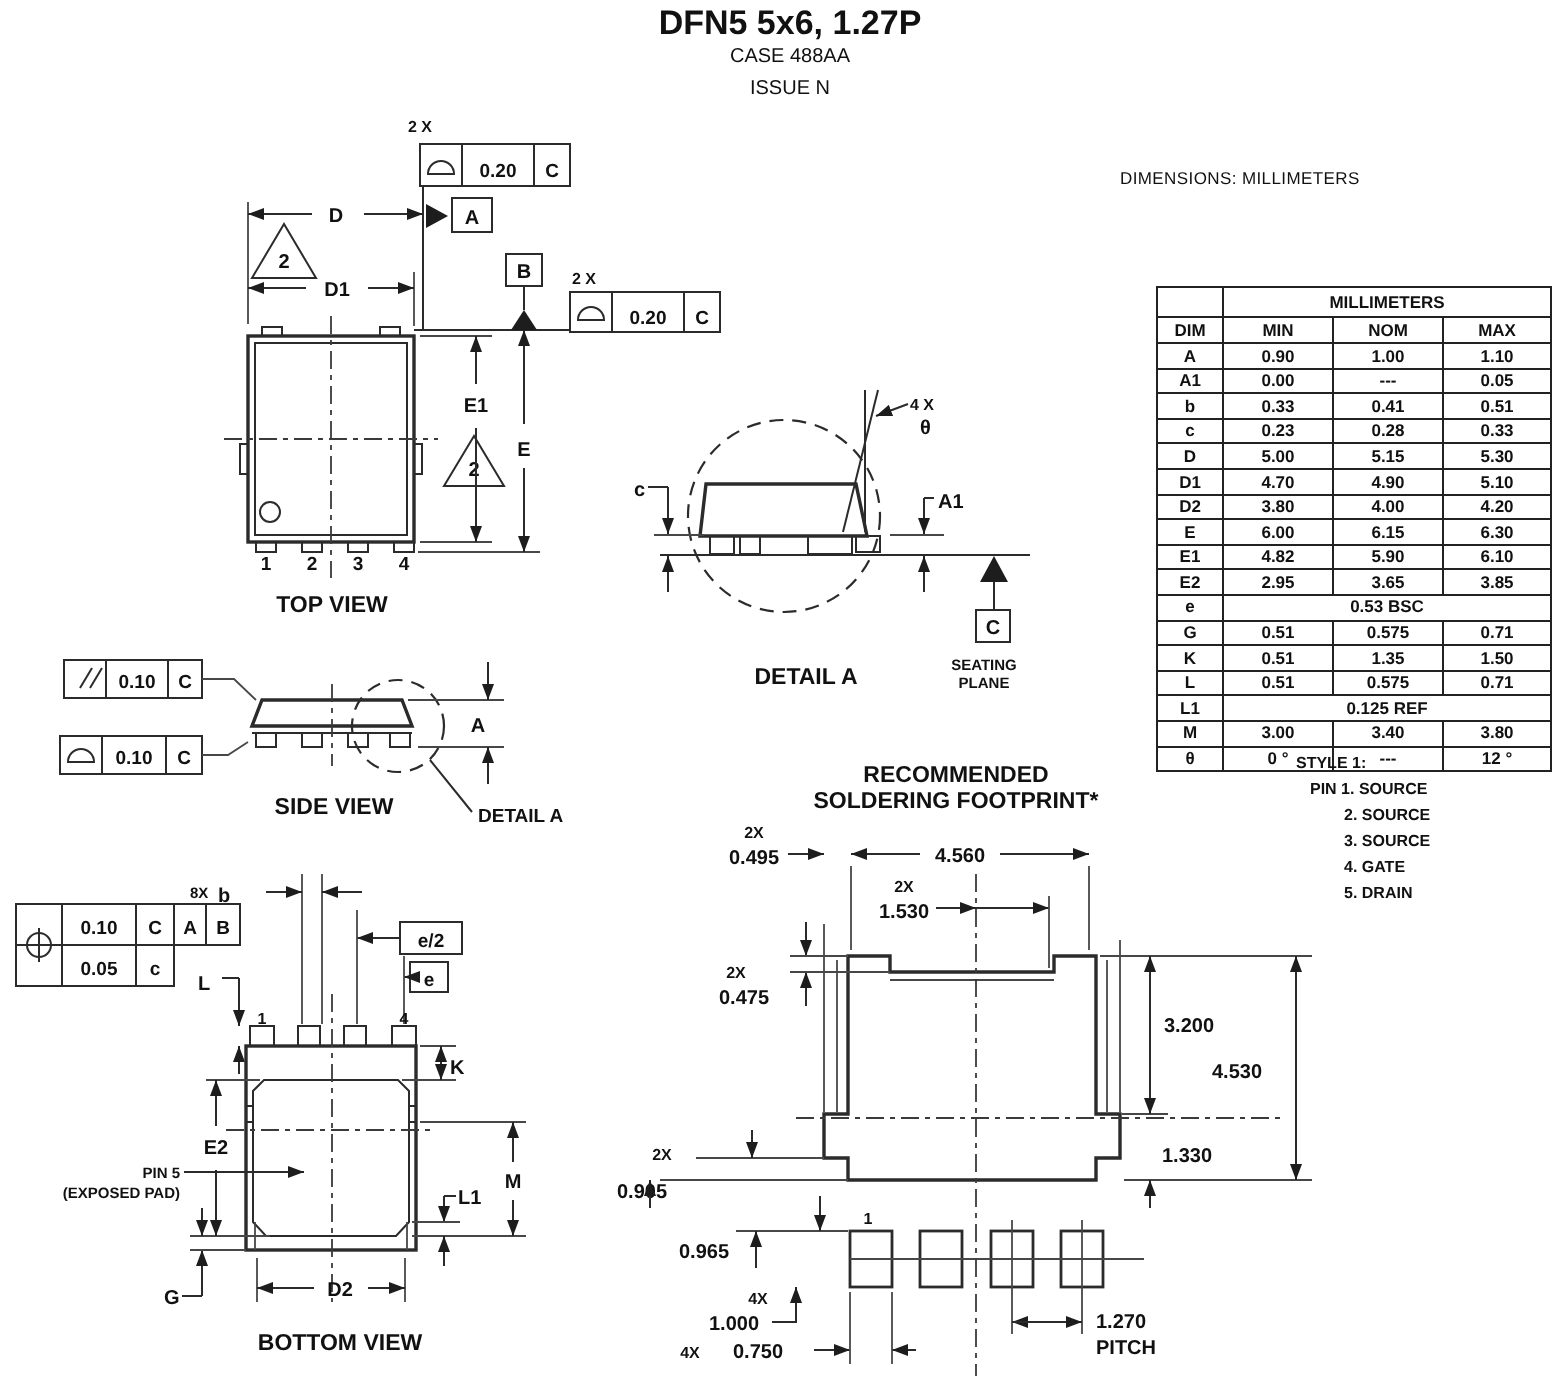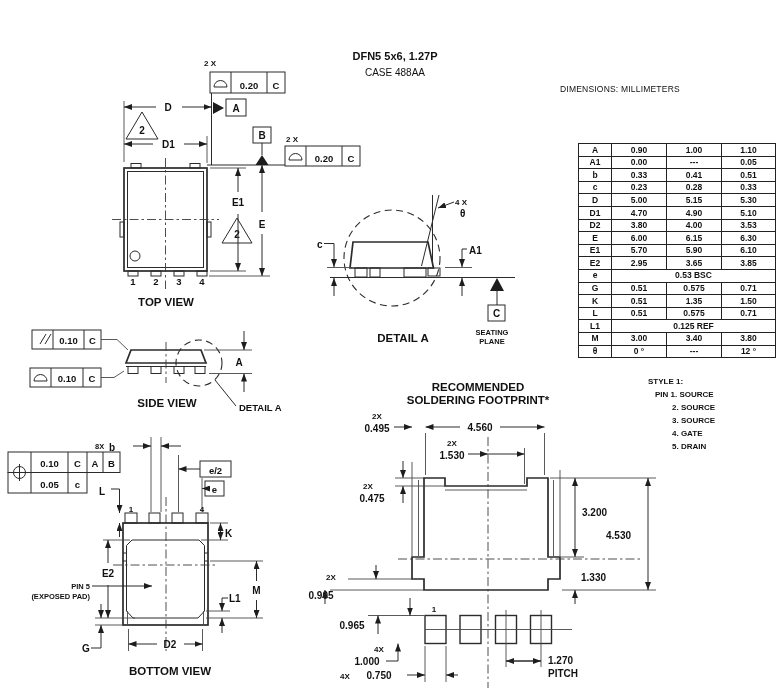"DFN5 5x6, 1.27P" .titleblock .b { font-size: 11px -> 17px; margin-top: 44px -> none }
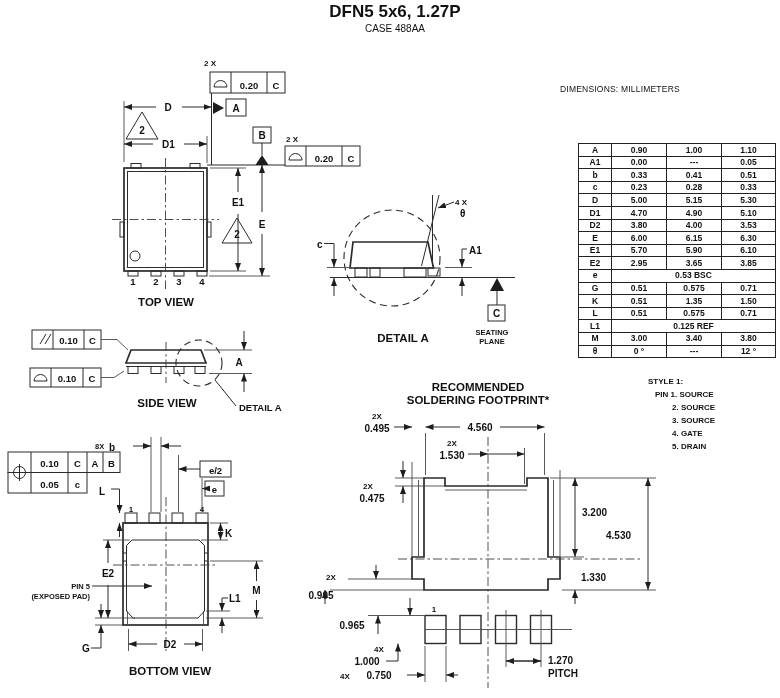"ISSUE N" div.r { html: none -> <div>ISSUE N</div> }
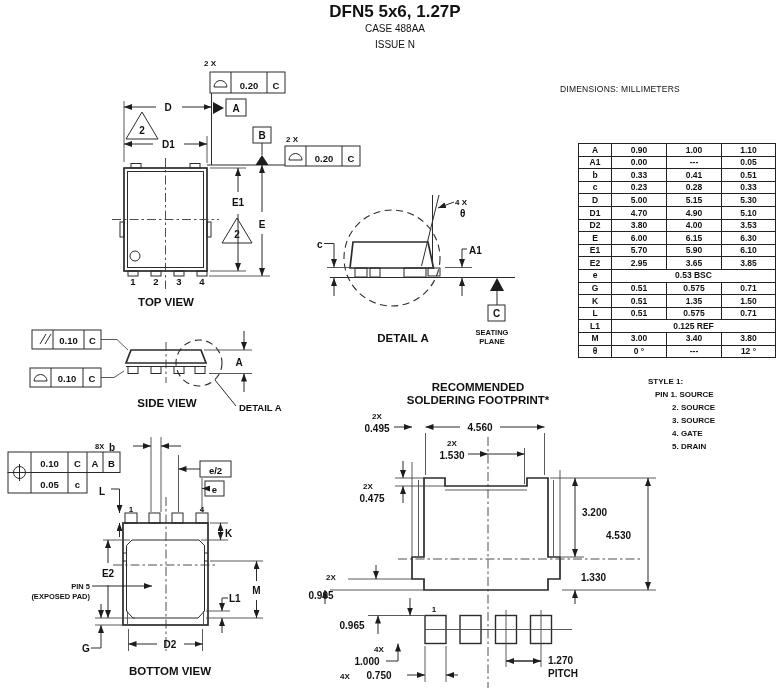"MILLIMETERS" tr.h1 { html: none -> <tr> <td></td> <td>MILLIMETERS</td> </tr> }
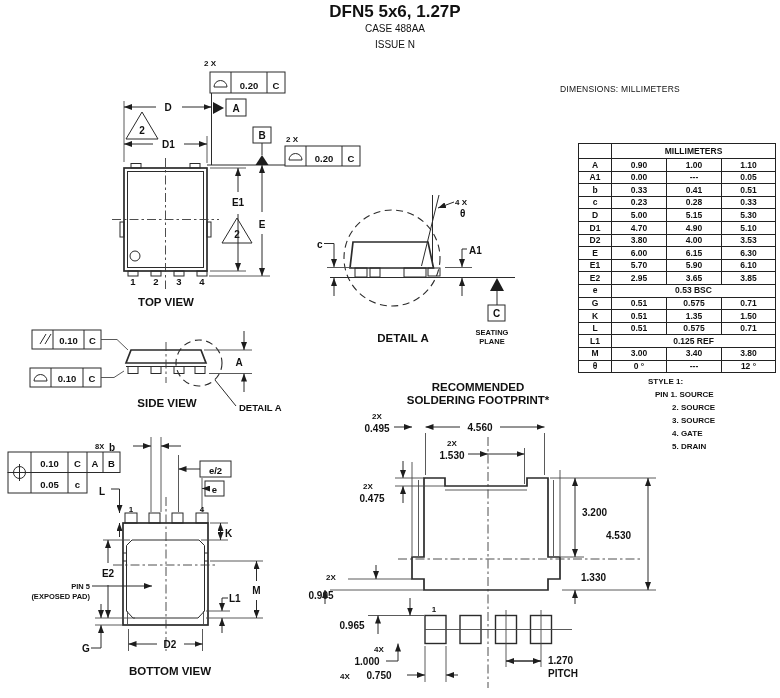"DIM" tr.h2 { html: none -> <tr> <td>DIM</td> <td>MIN</td> <td>NOM</td> <td>MAX</td> </tr> }
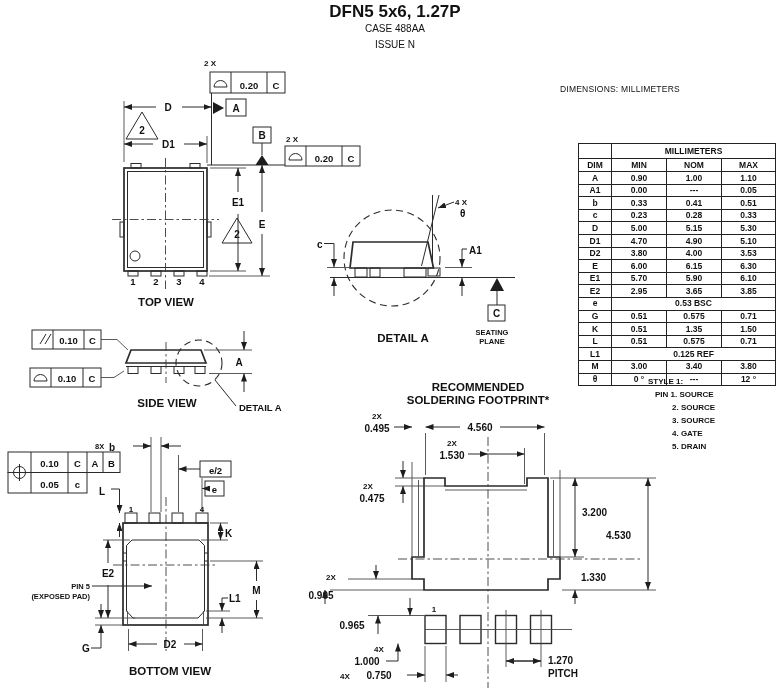"3.53" td { text: 3.53 -> 4.20 }
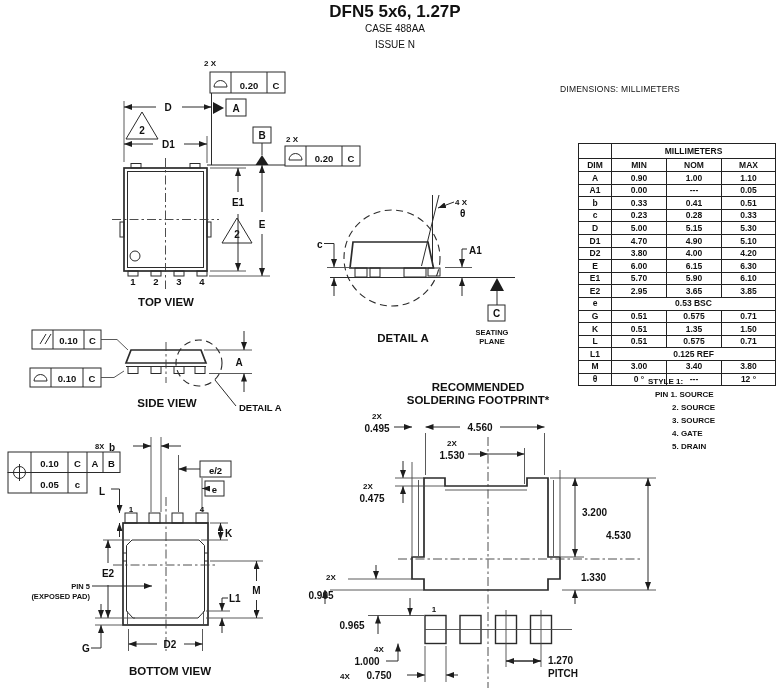"5.70" td { text: 5.70 -> 4.82 }
